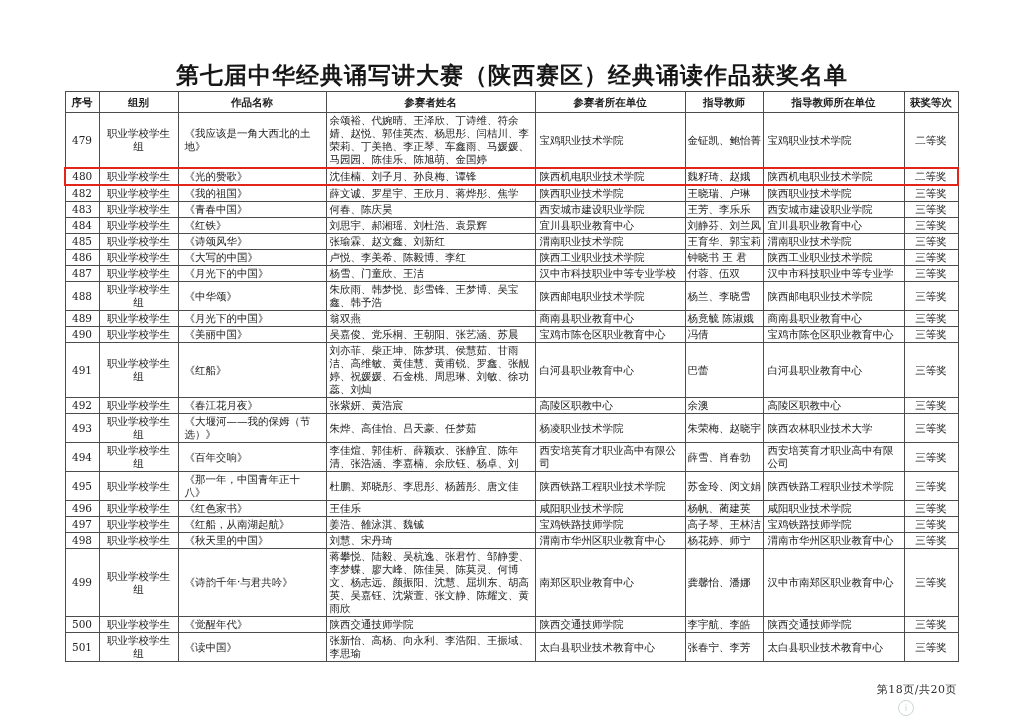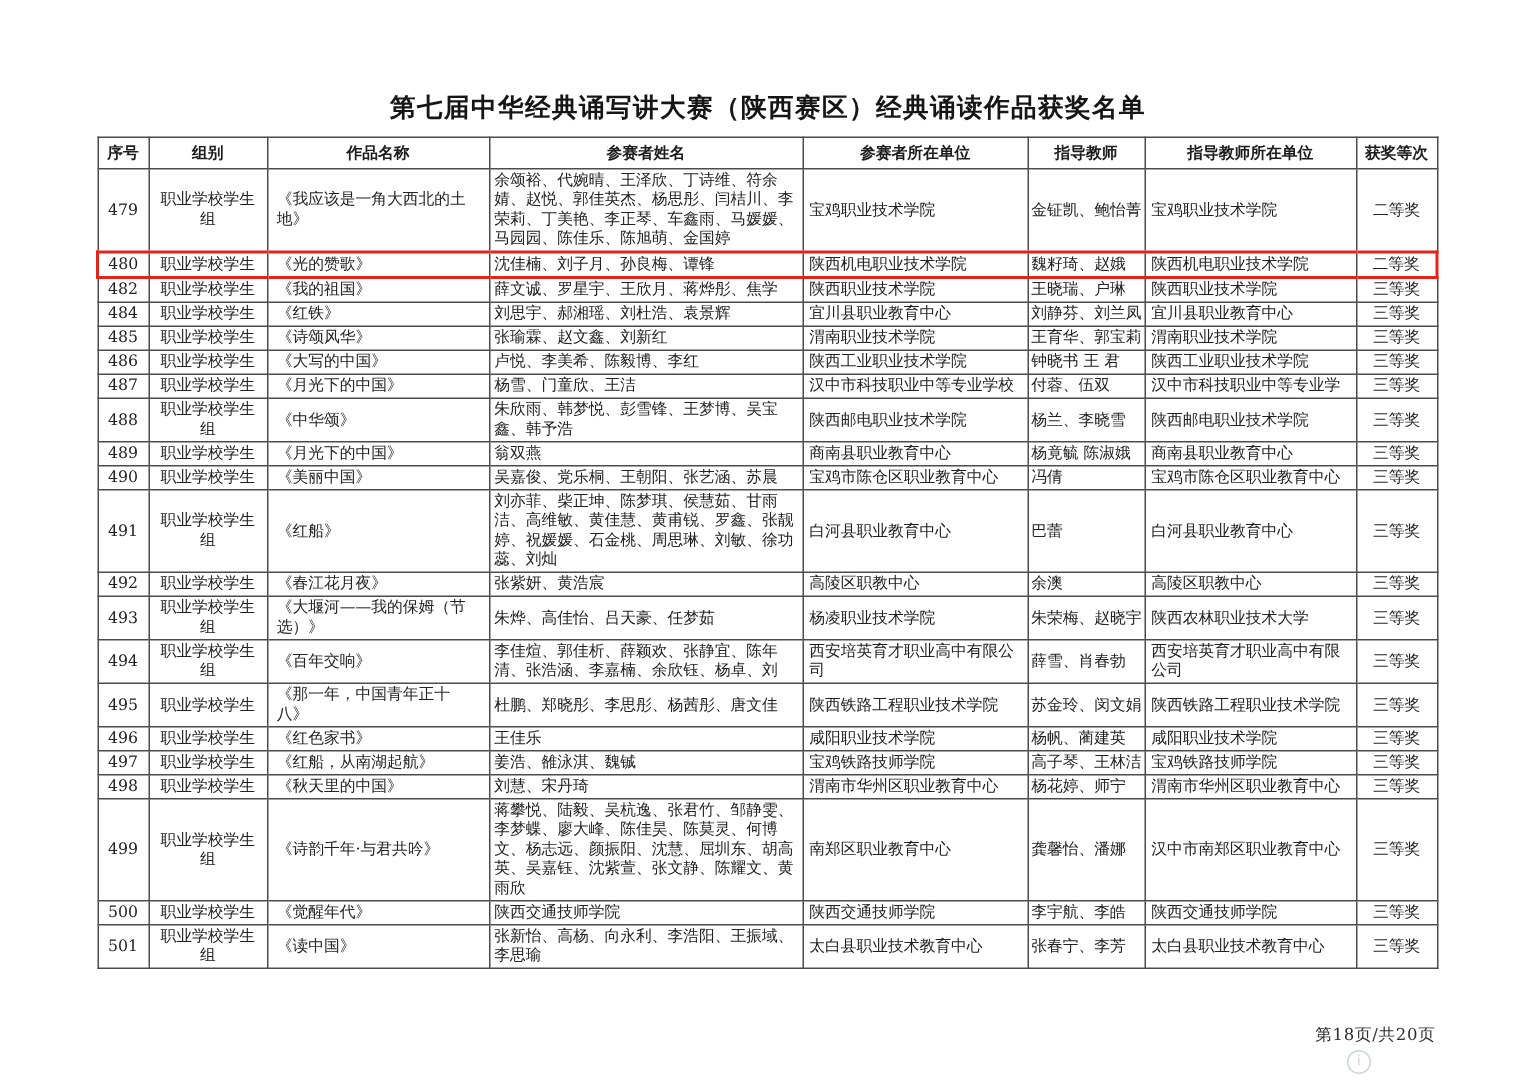"第七届中华经典诵写讲大赛（陕西赛区）经典诵读作品获奖名单" .page-title { font-size: 17px -> 23px }
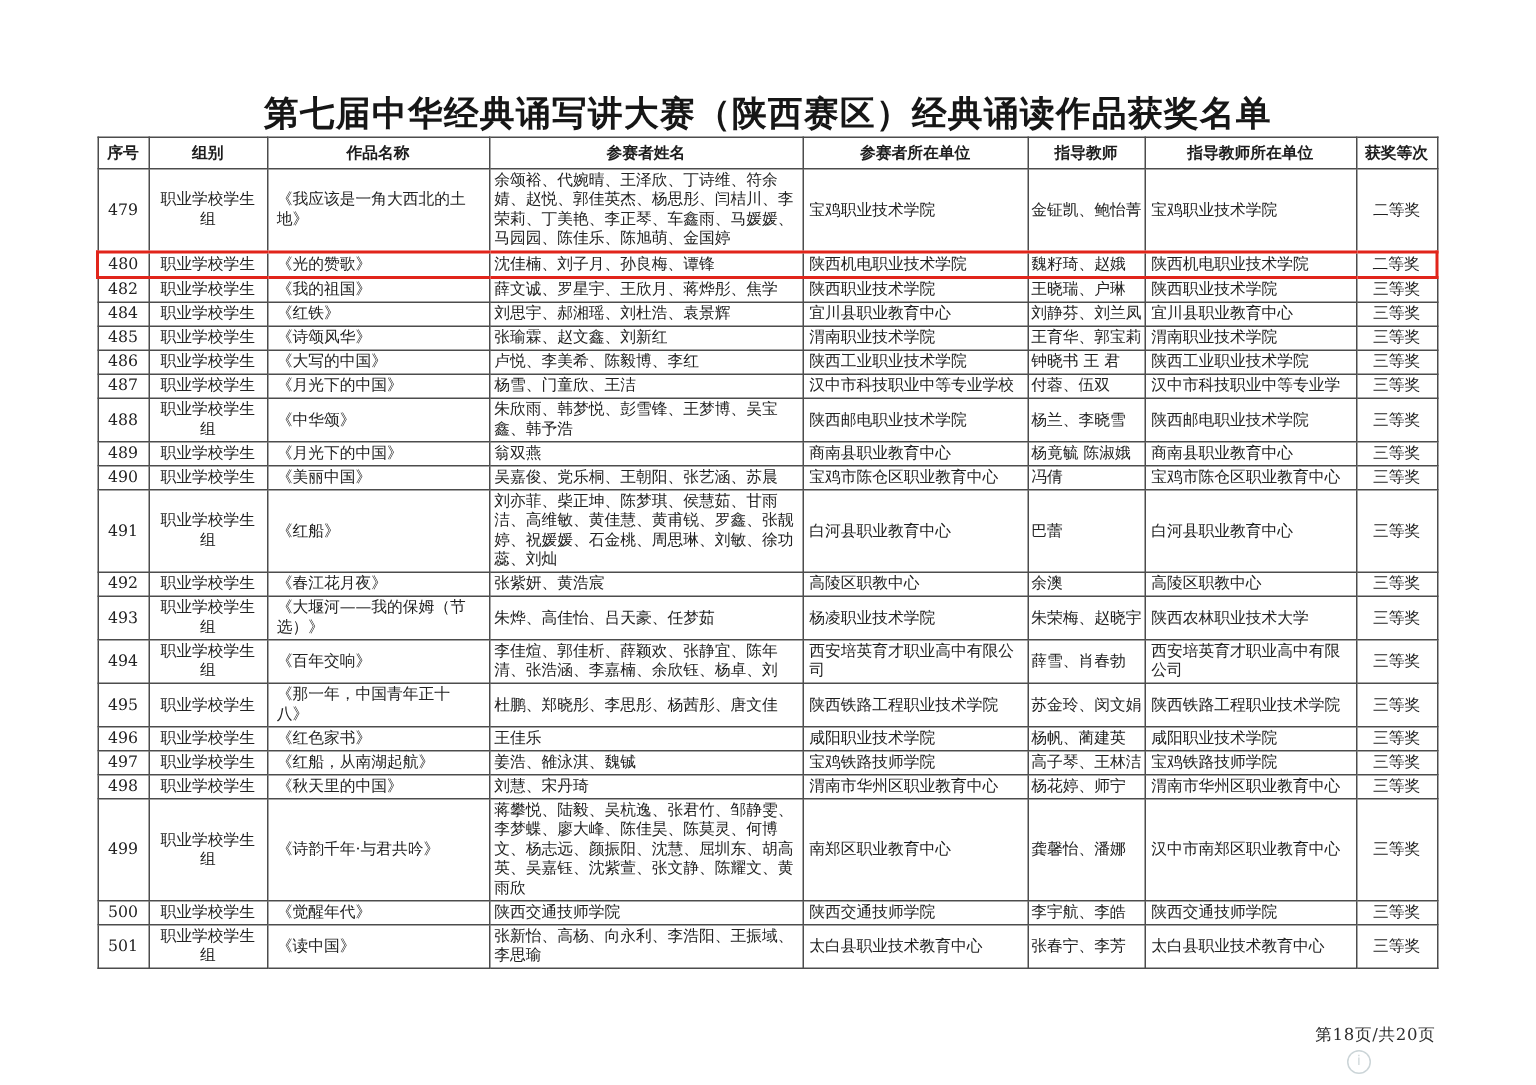"483" tr { html: none -> <tr> <td>483</td> <td>职业学校学生</td> <td>《青春中国》</td> <td>何春、陈庆昊</td> <td>西安城市建设职业学院</td> <td>王芳、李乐乐</td> <td>西安城市建设职业学院</td> <td>三等奖</td> </tr> }
